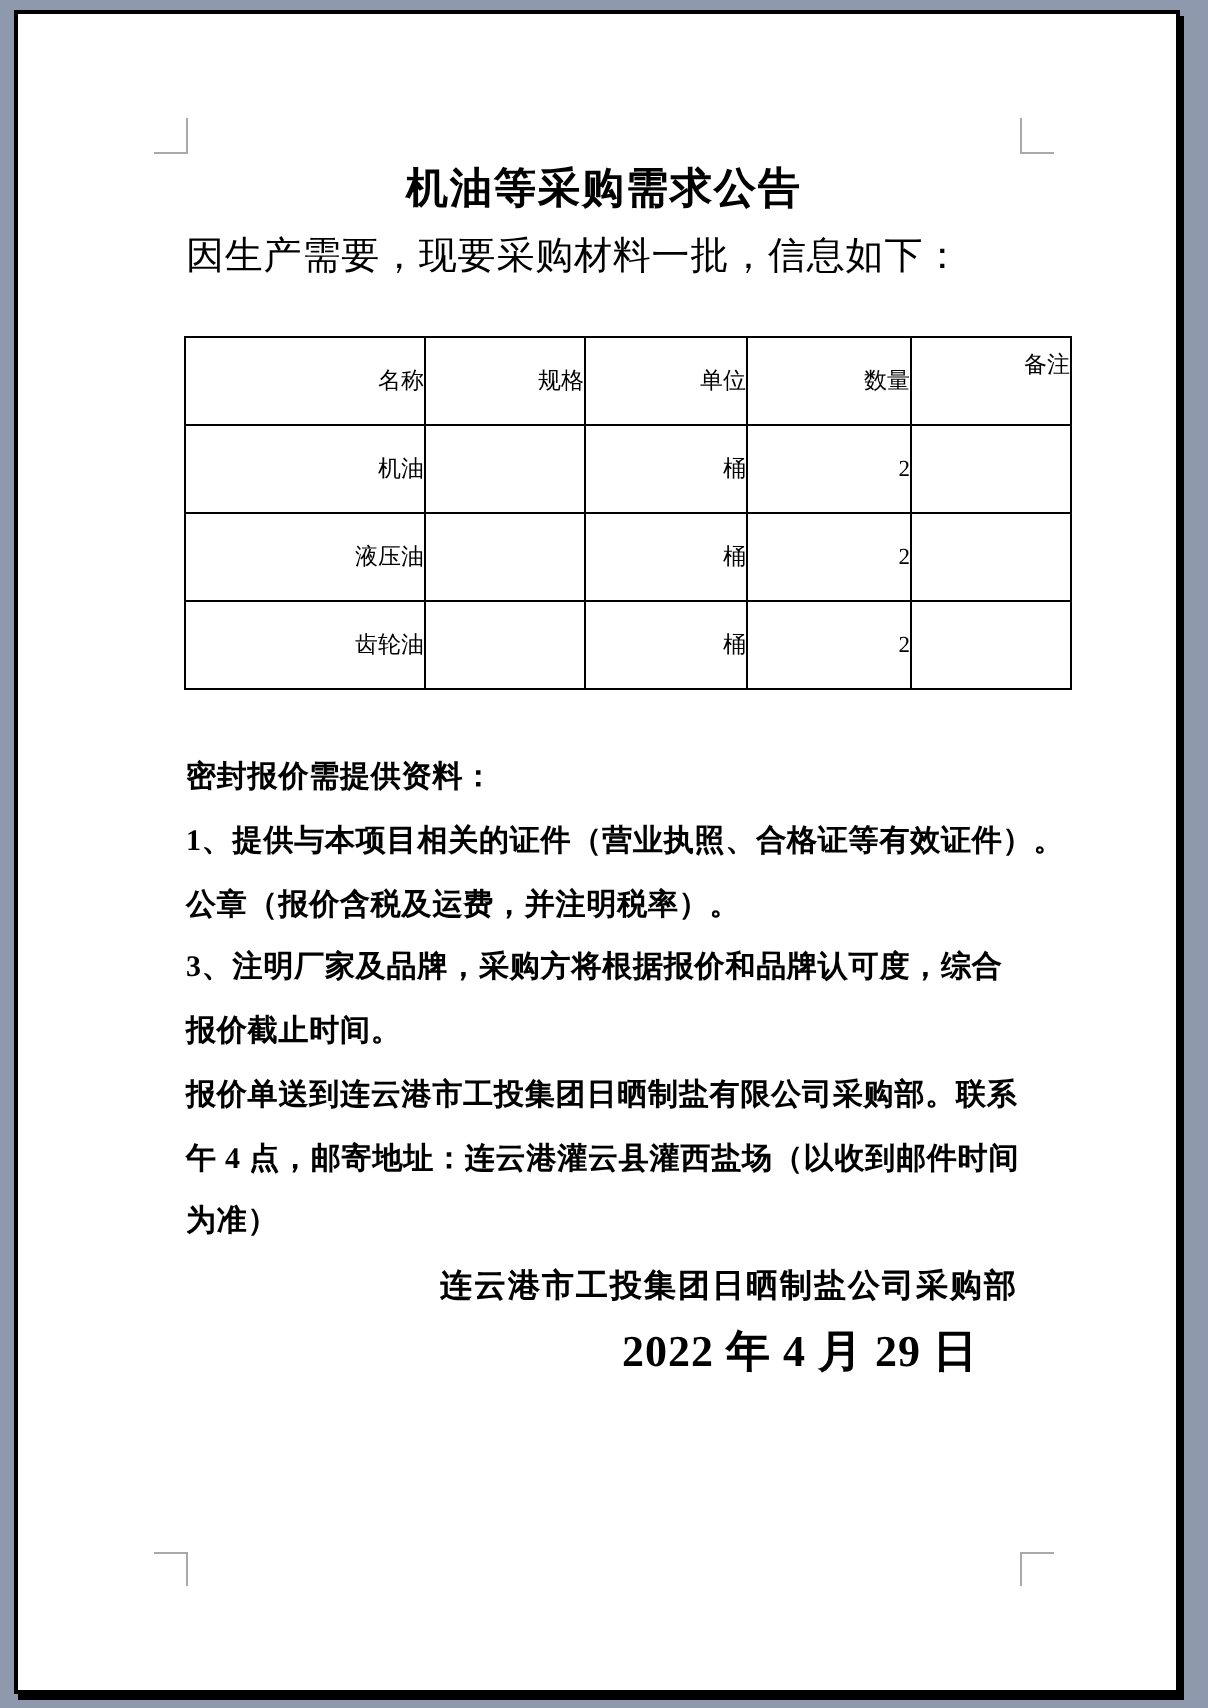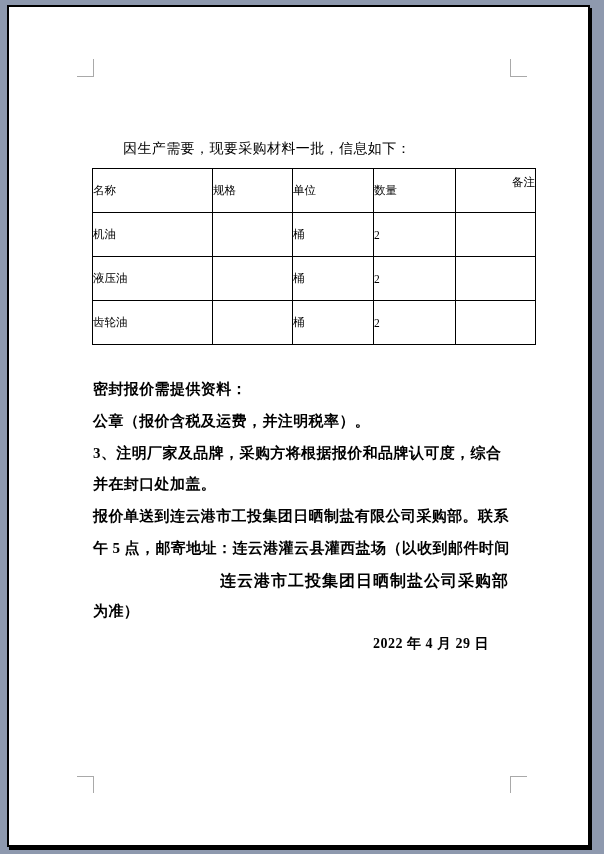"机油等采购需求公告" div.title { html: none -> <div>机油等采购需求公告</div> }
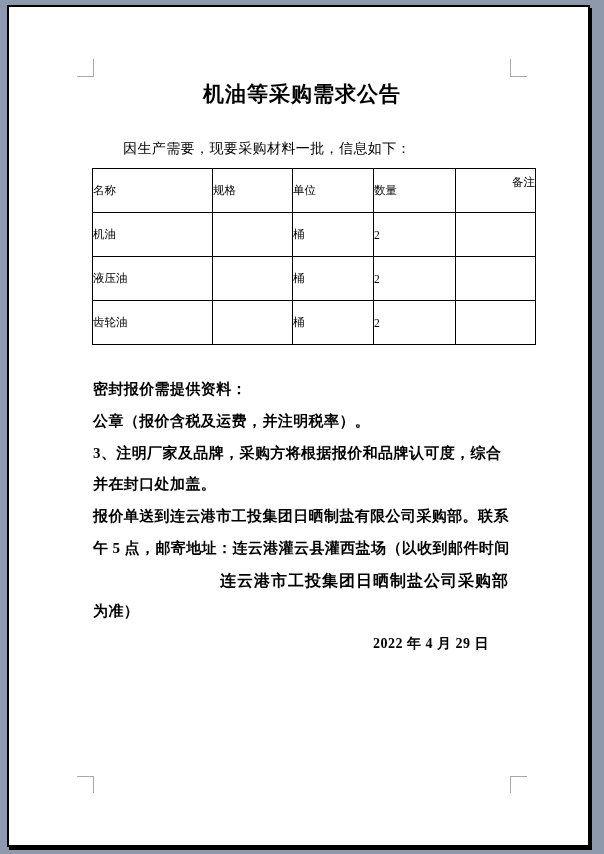"因生产需要，现要采购材料一批，信息如下：" .intro { font-size: 14px -> 19px; margin-left: 30px -> none; top: 128px -> 108px }
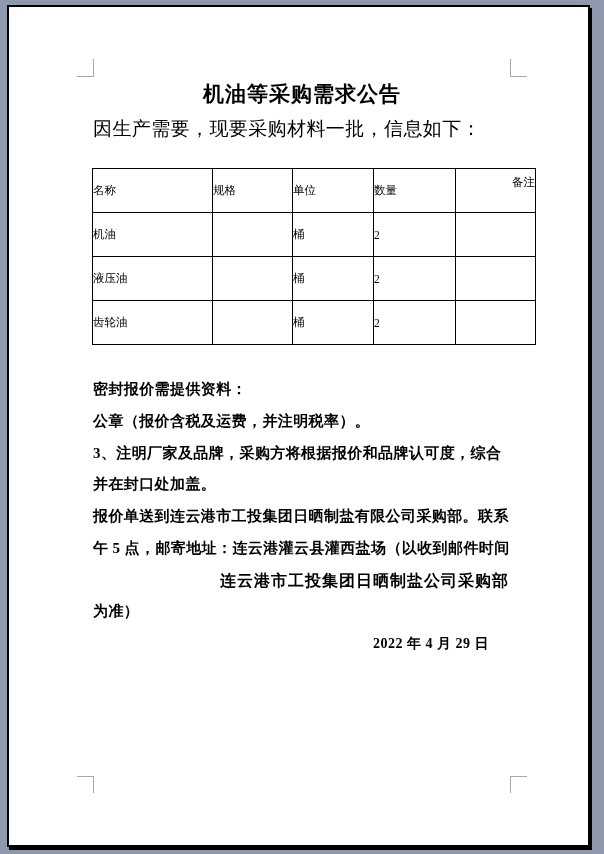"名称" table.items th, table.items td { text-align: left -> right }
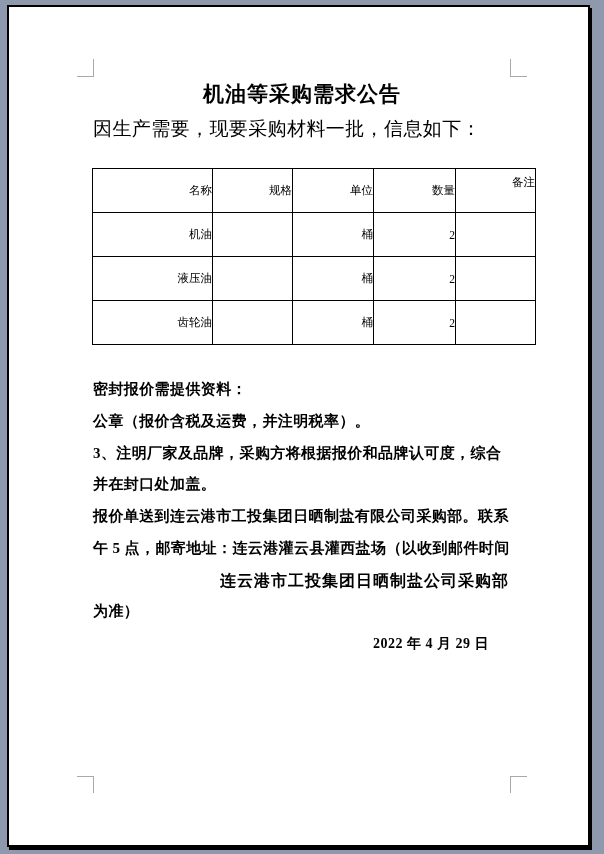"1、提供与本项目相关的证件（营业执照、合格证等有效证件）。" div.line { html: none -> <div>1、提供与本项目相关的证件（营业执照、合格证等有效证件）。</div> }
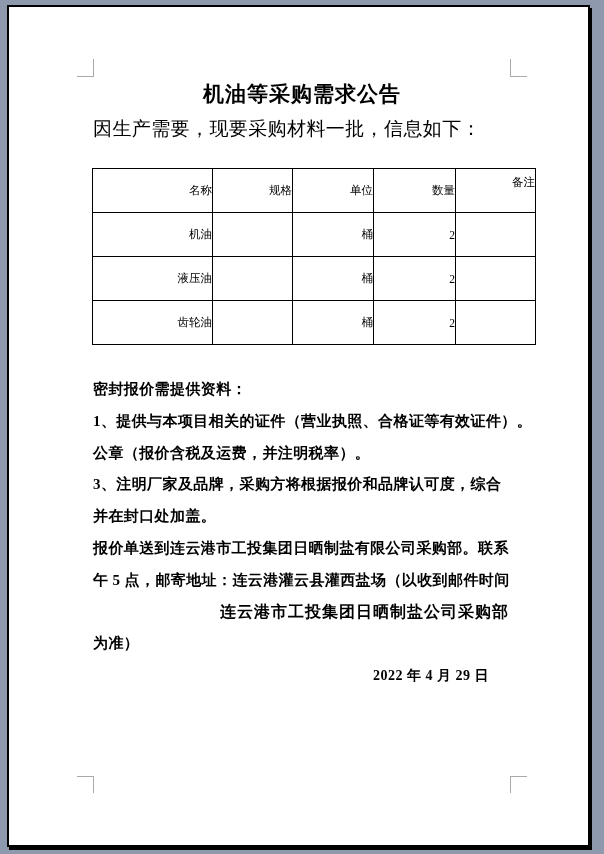"并在封口处加盖。" div.line { text: 并在封口处加盖 -> 报价截止时间 }
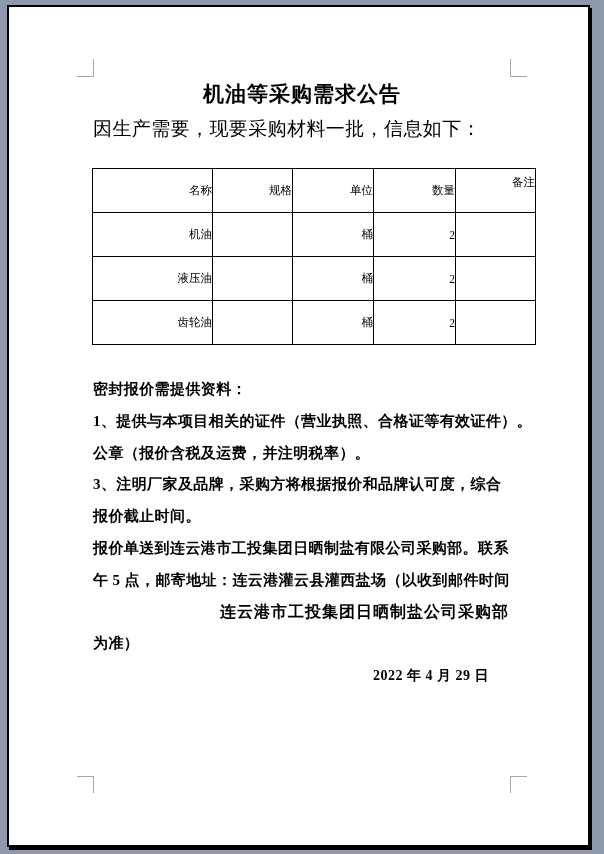"午 5 点，邮寄地址：连云港灌云县灌西盐场（以收到邮件时间" div.line { text: 5 -> 4 }
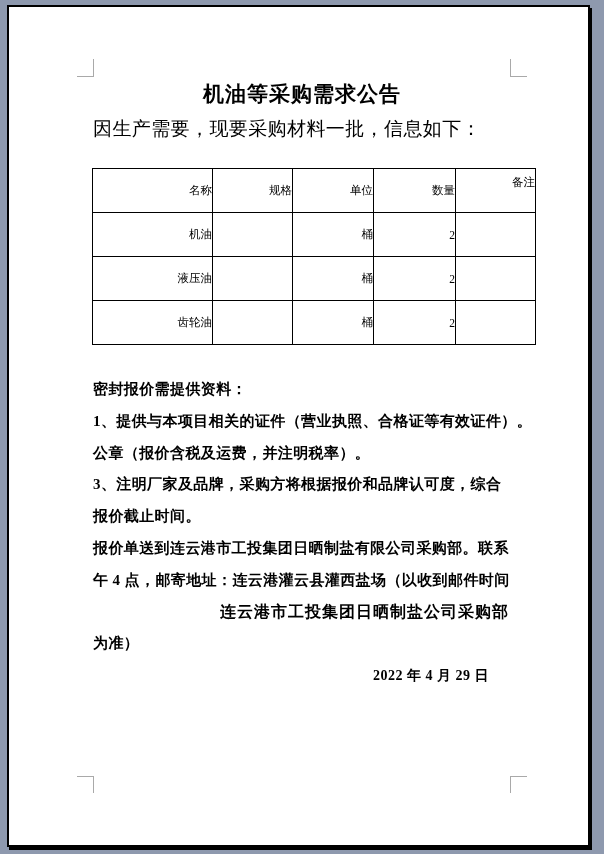"连云港市工投集团日晒制盐公司采购部" div.line { order: before "为准）" -> after "为准）" }
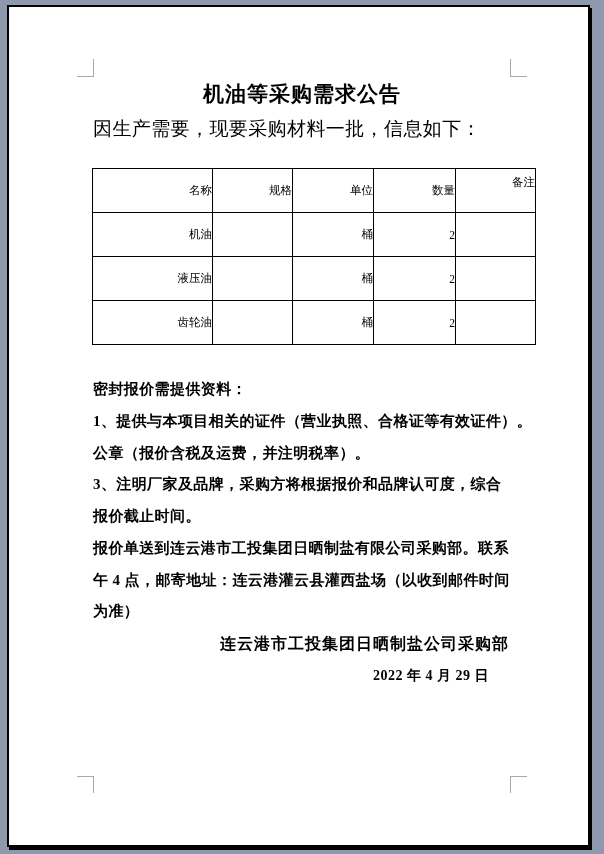"2022 年 4 月 29" .body-text .line.date { font-size: 14px -> 22px }
